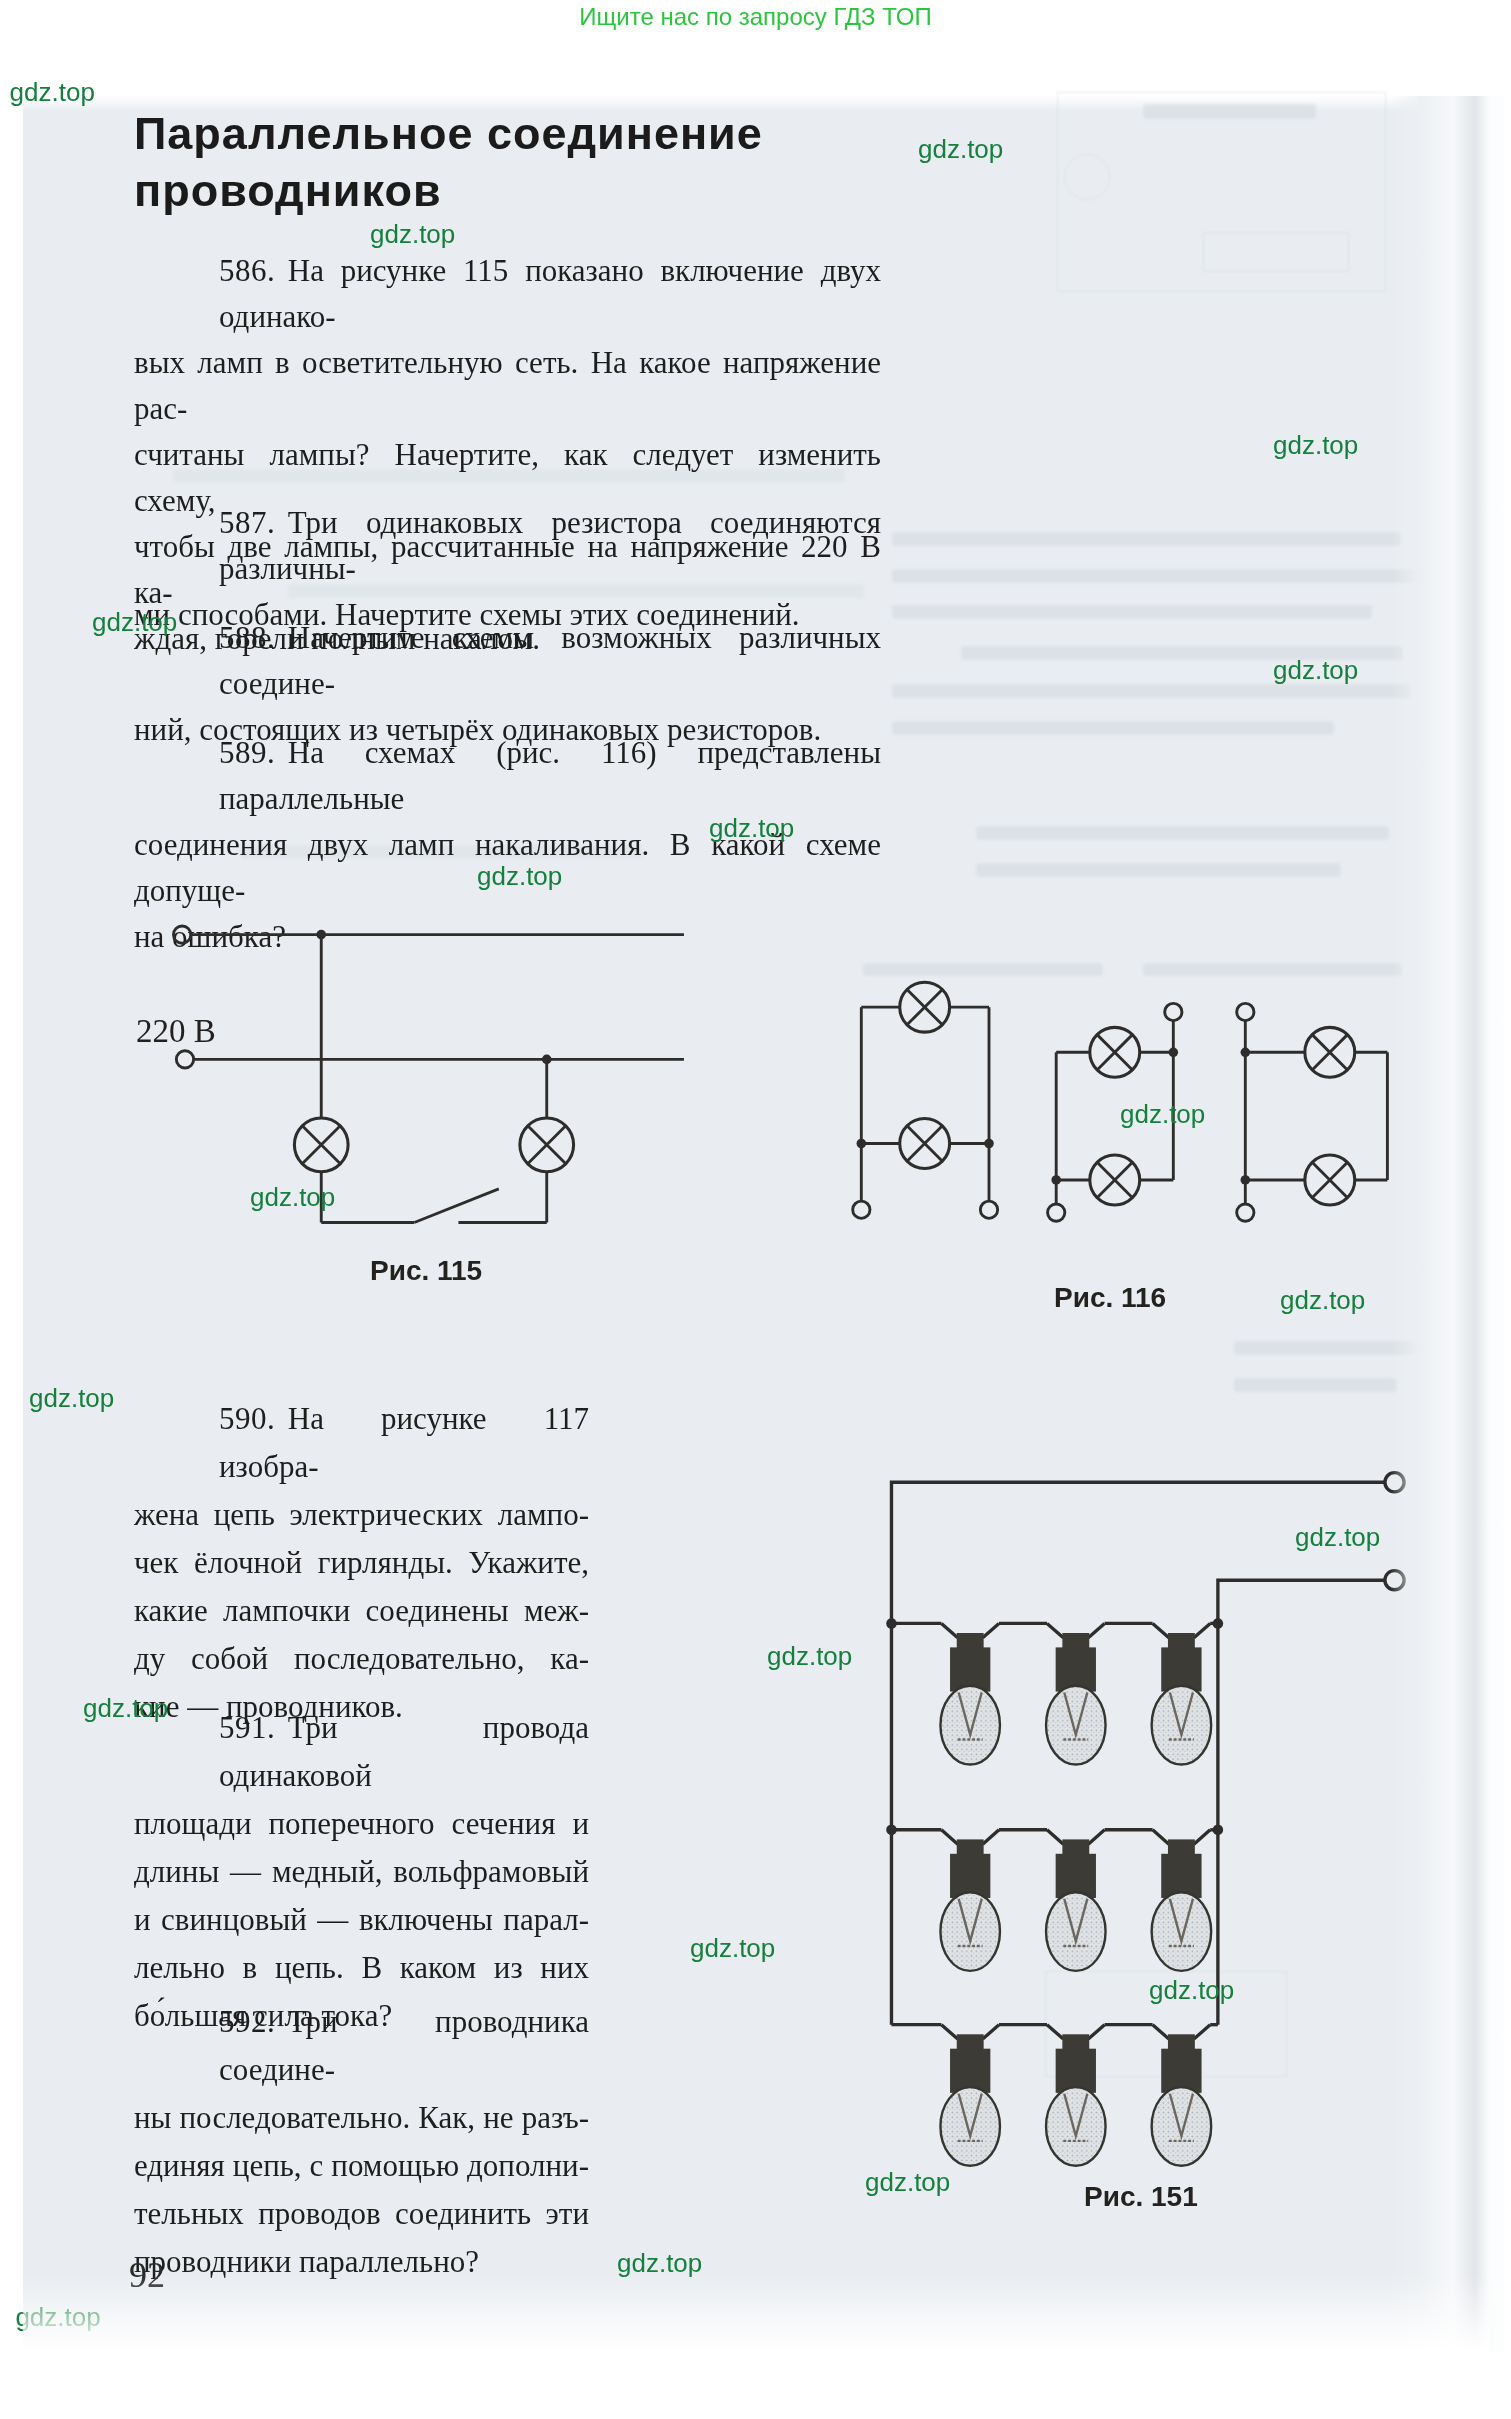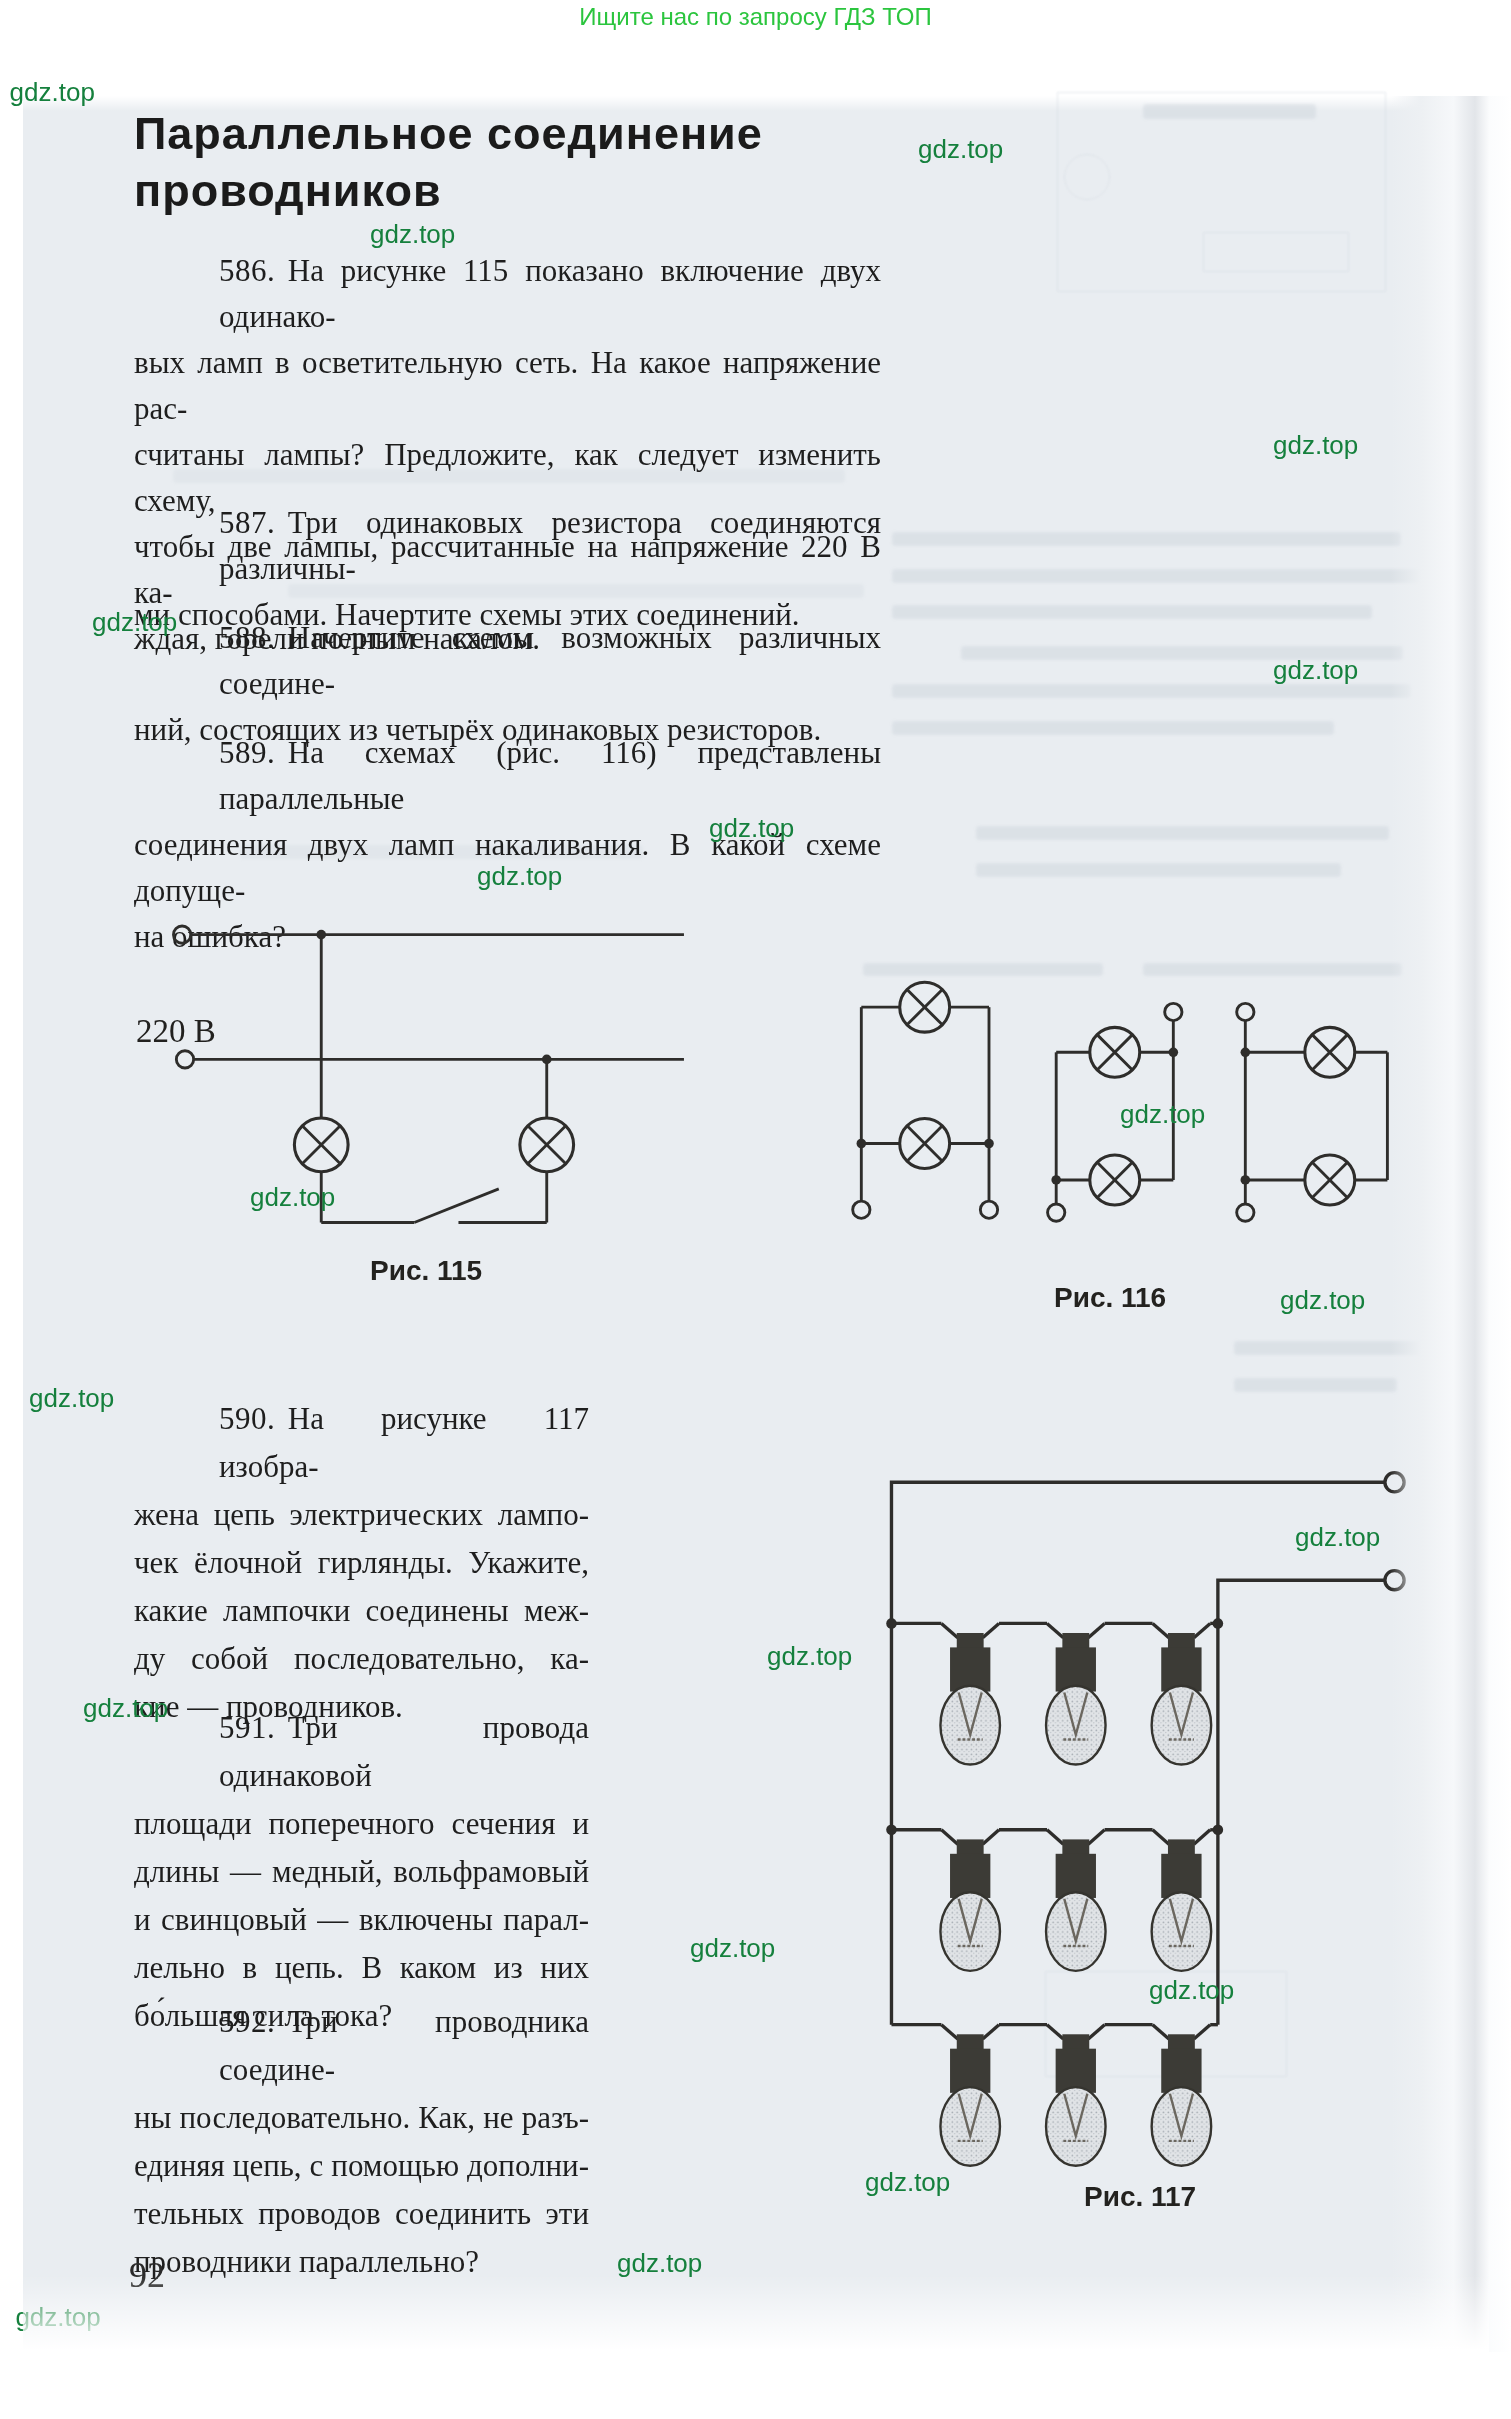"считаны лампы? Предложите, как следует" div.ln { text: Предложите -> Начертите }
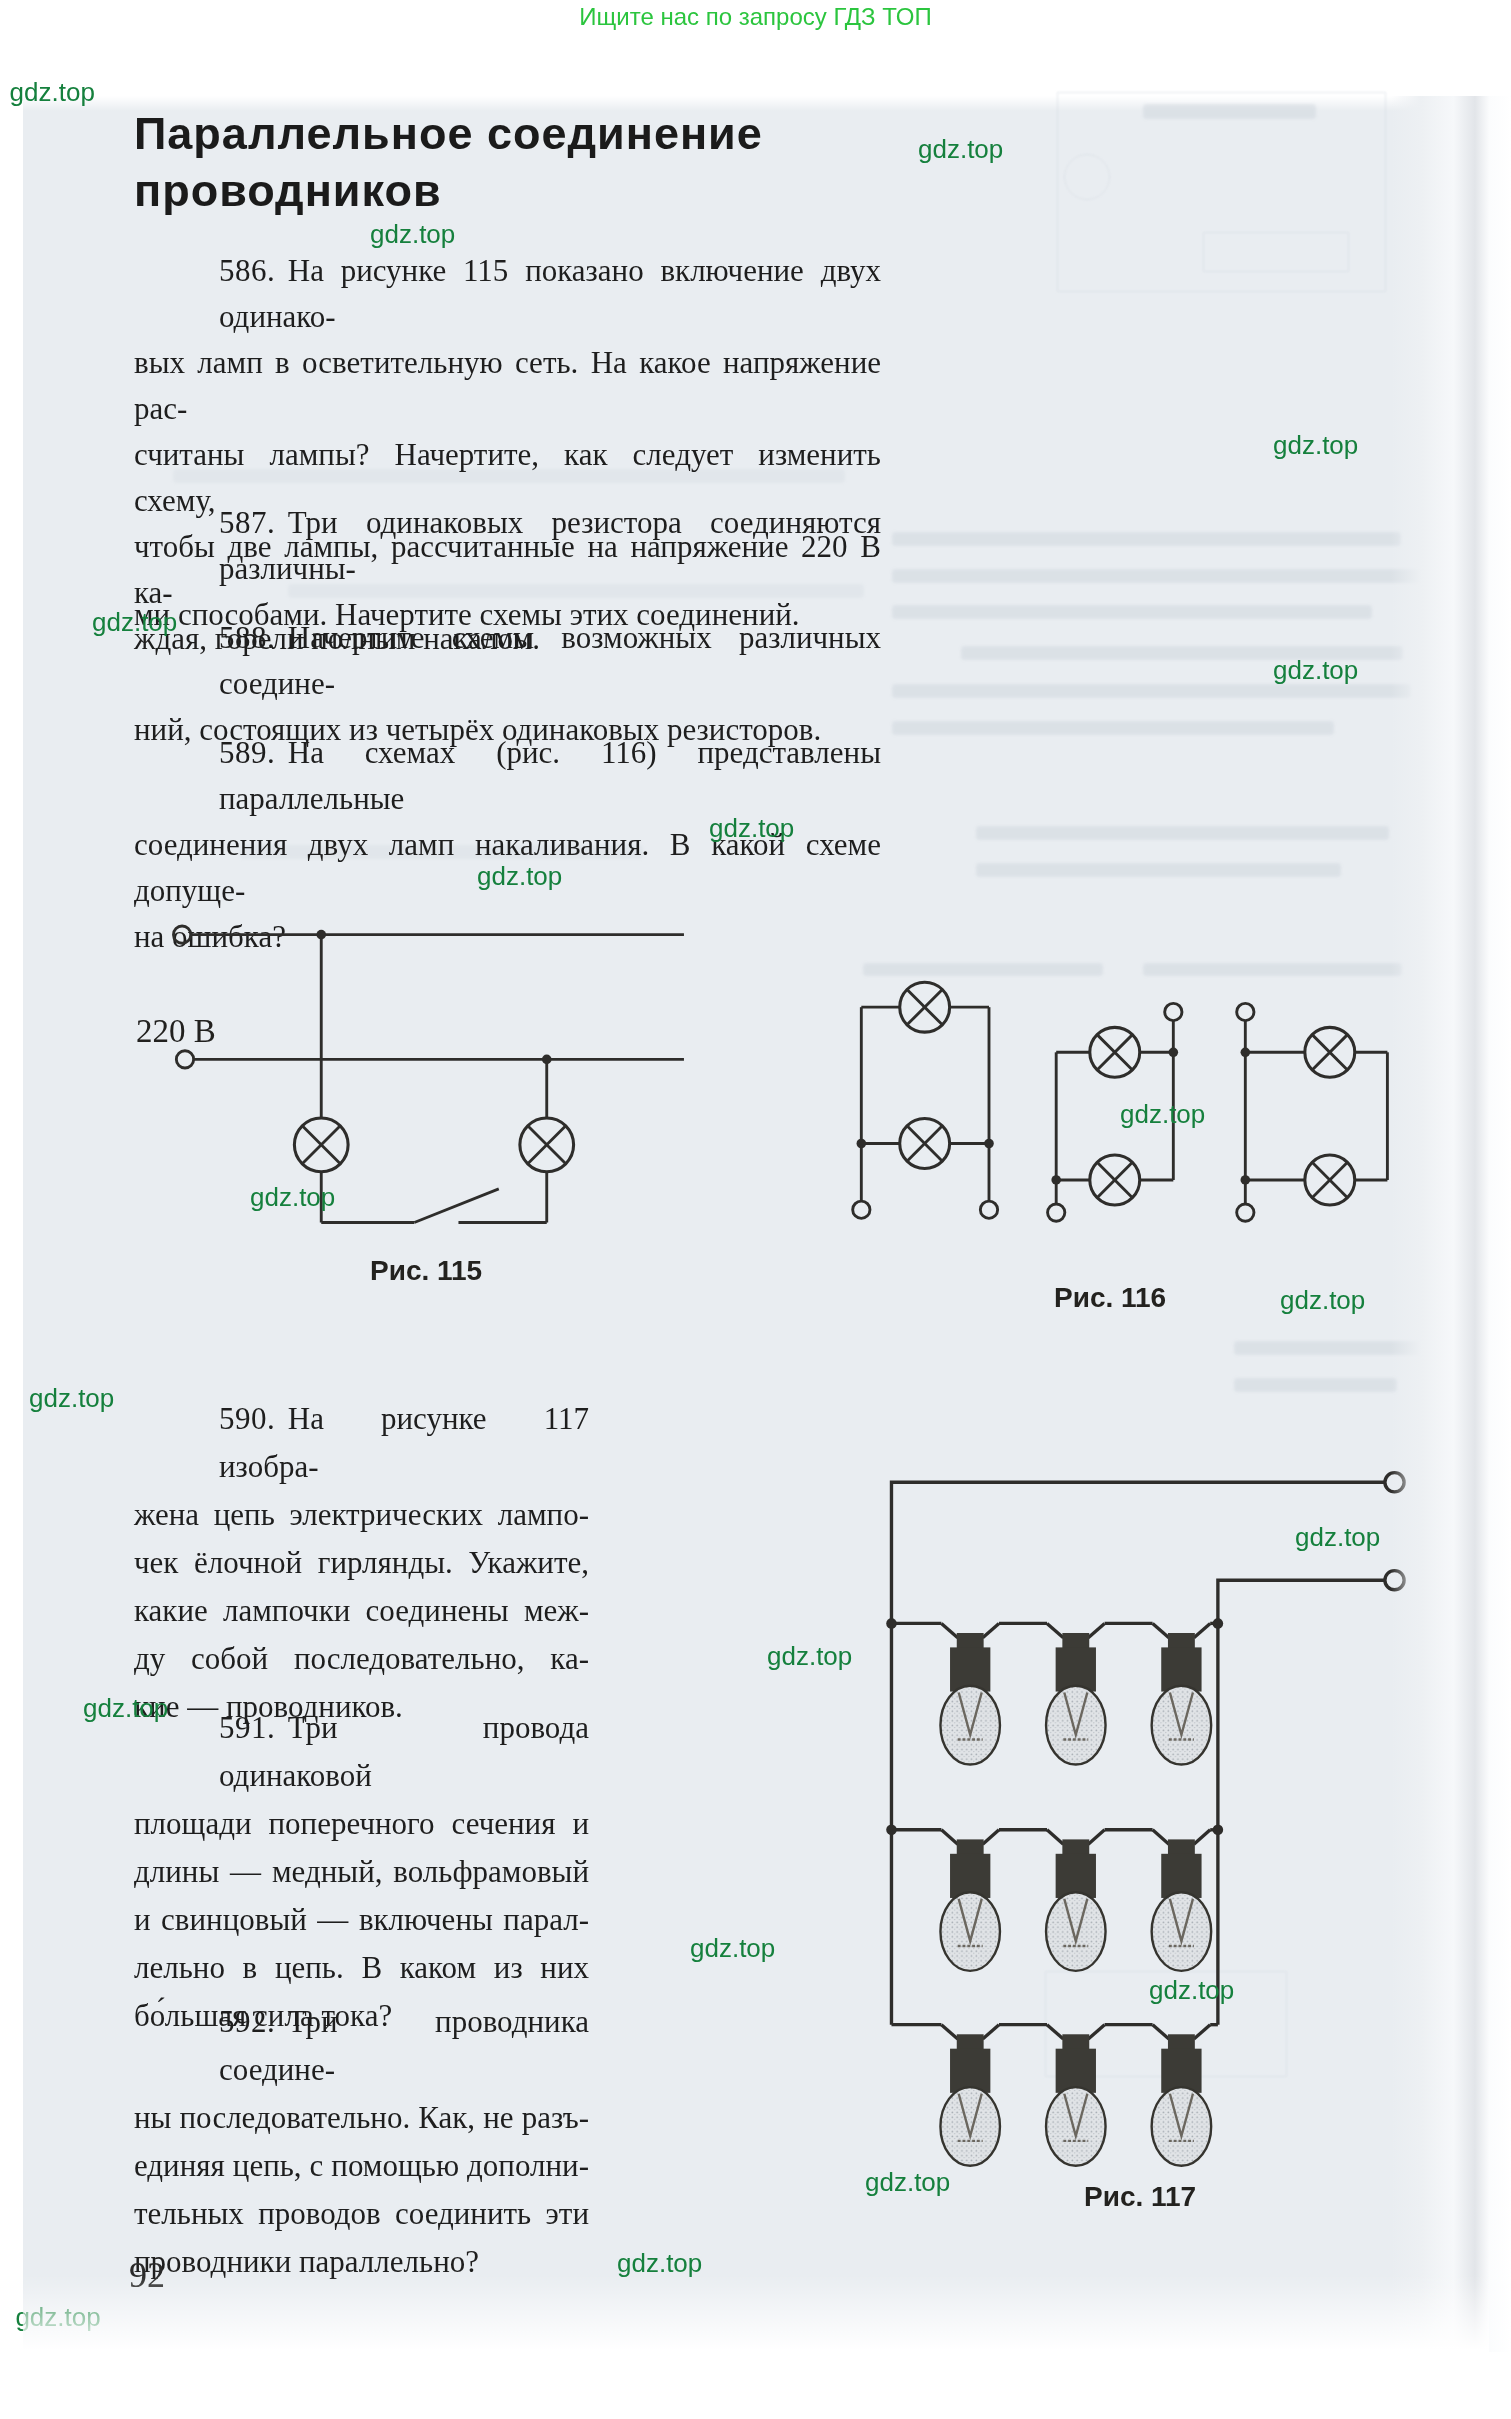"Рис. 117" div.figcap { text: 117 -> 151 }
